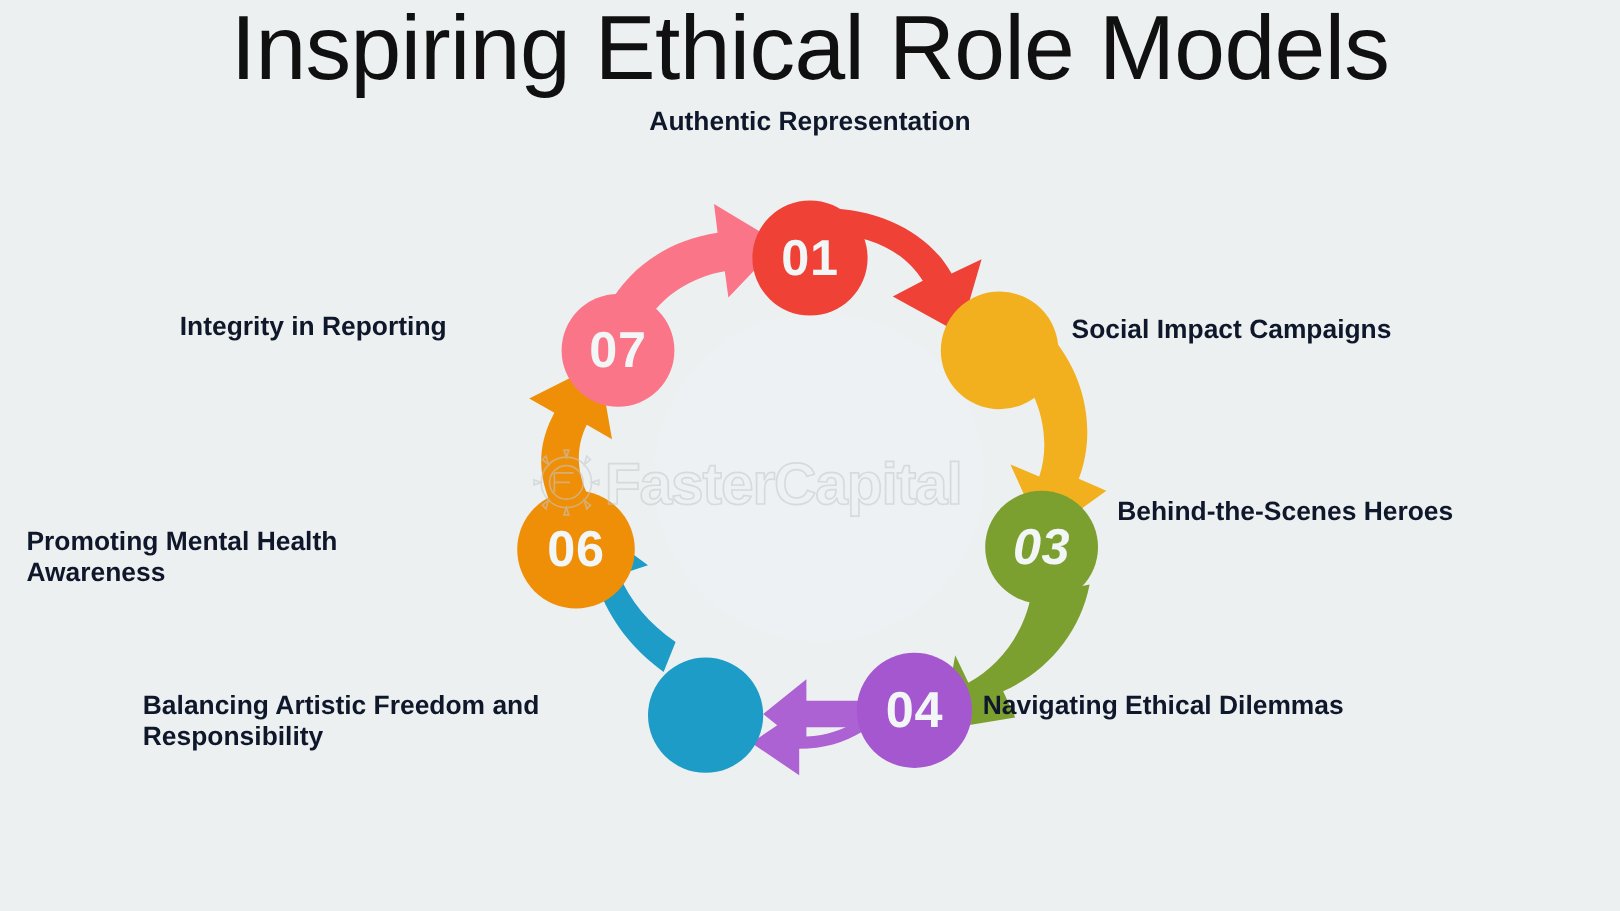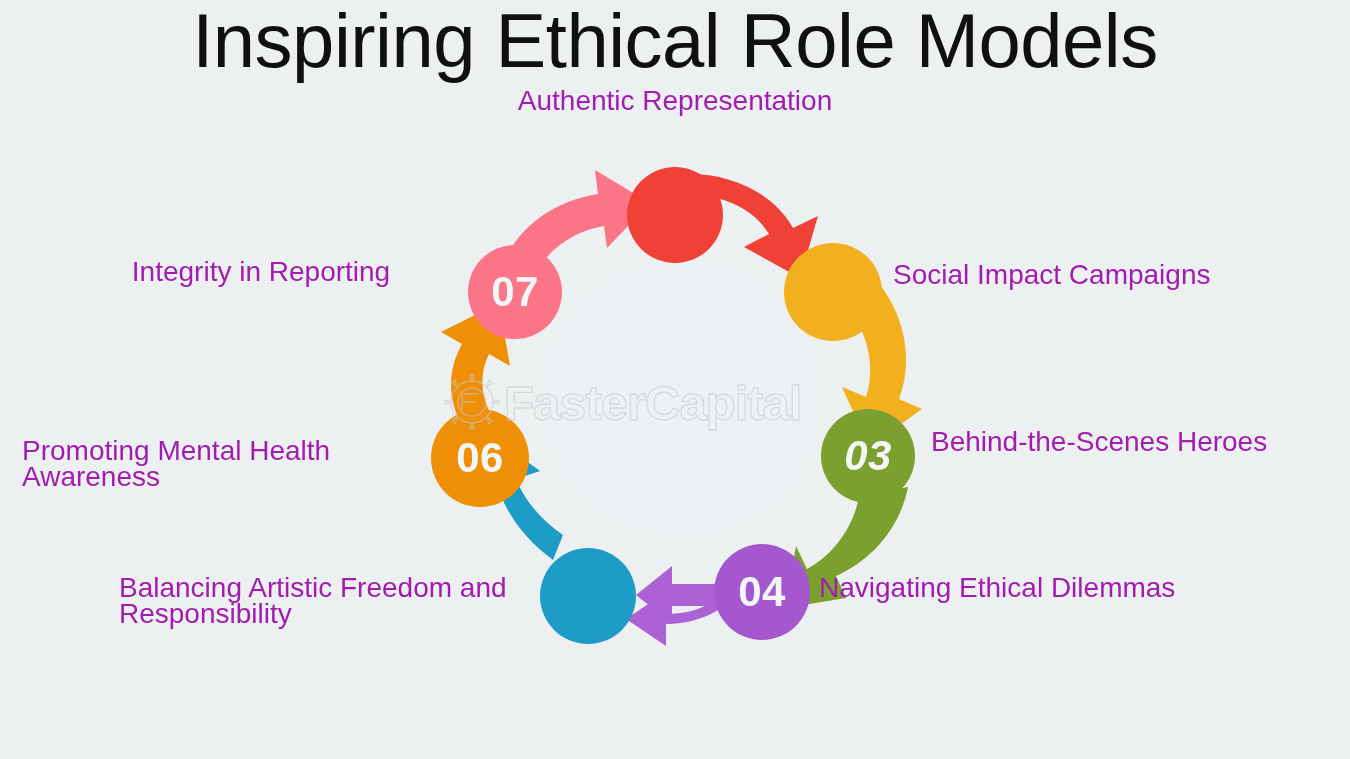"Authentic Representation" .node-label { color: #a21caf -> #0f172a; font-size: 28px -> 22px; font-weight: 400 -> 700 }
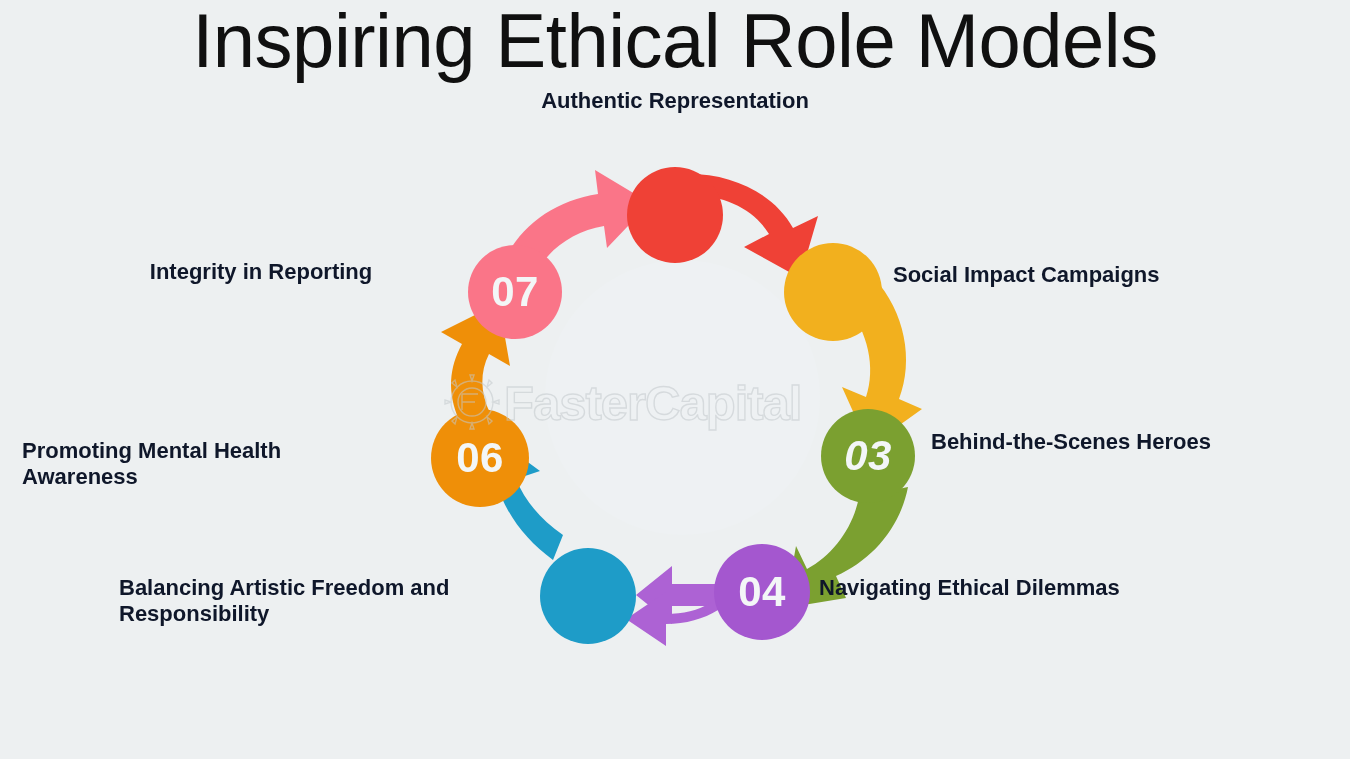"01" div.num { html: none -> <div>01</div> }
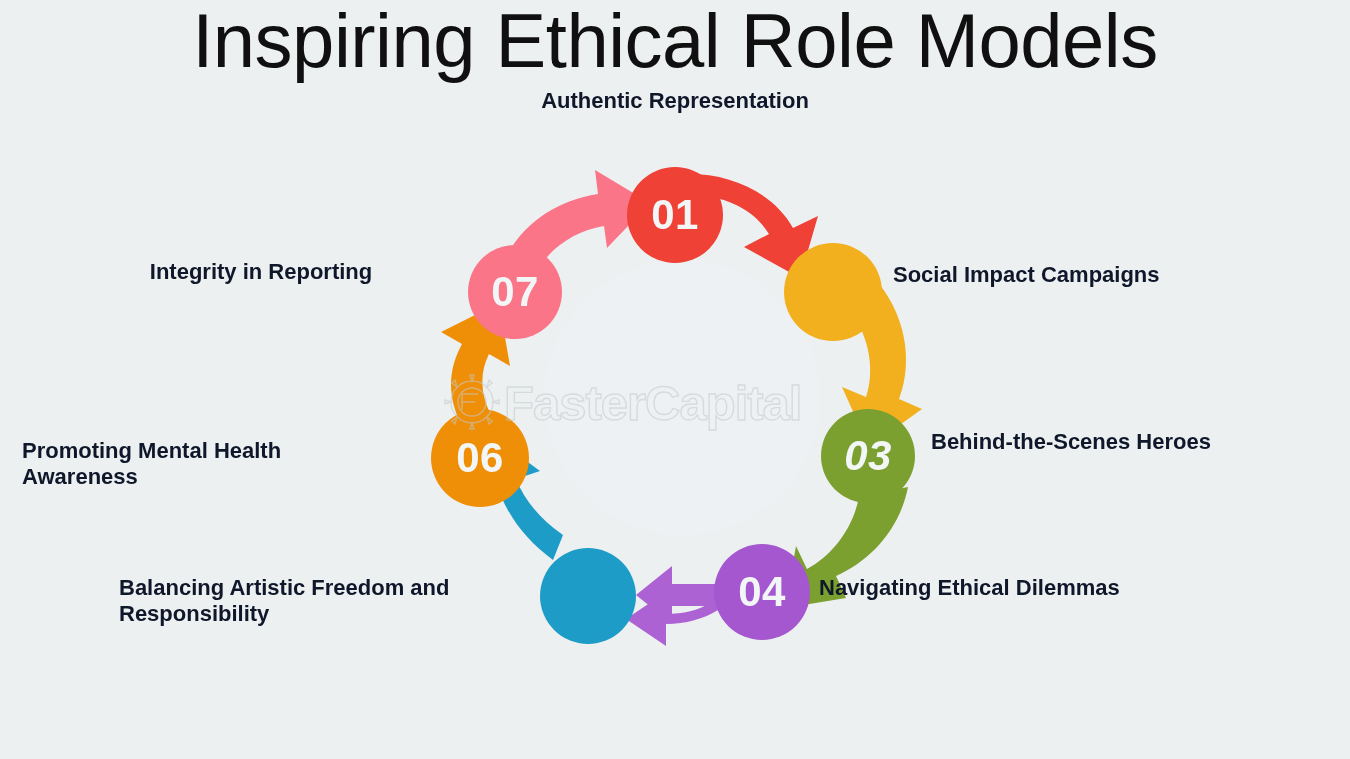"Behind-the-Scenes Heroes" .lbl-03 { top: 429px -> 413px }
